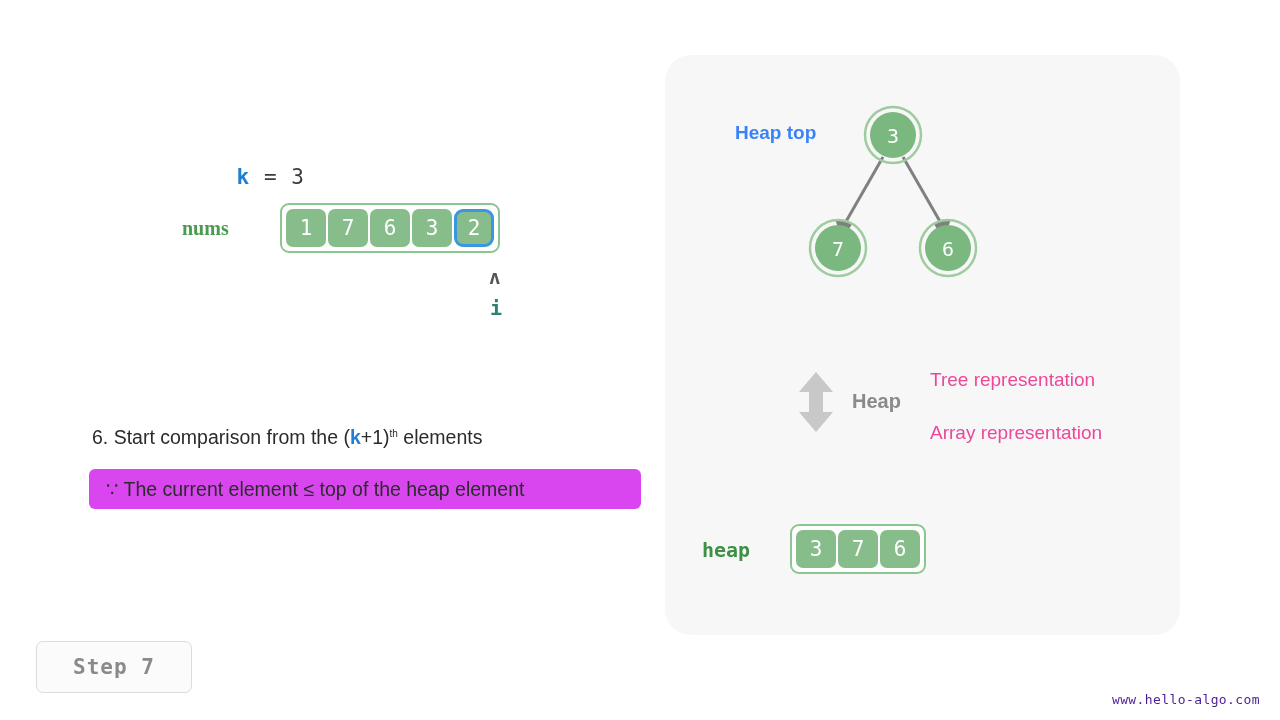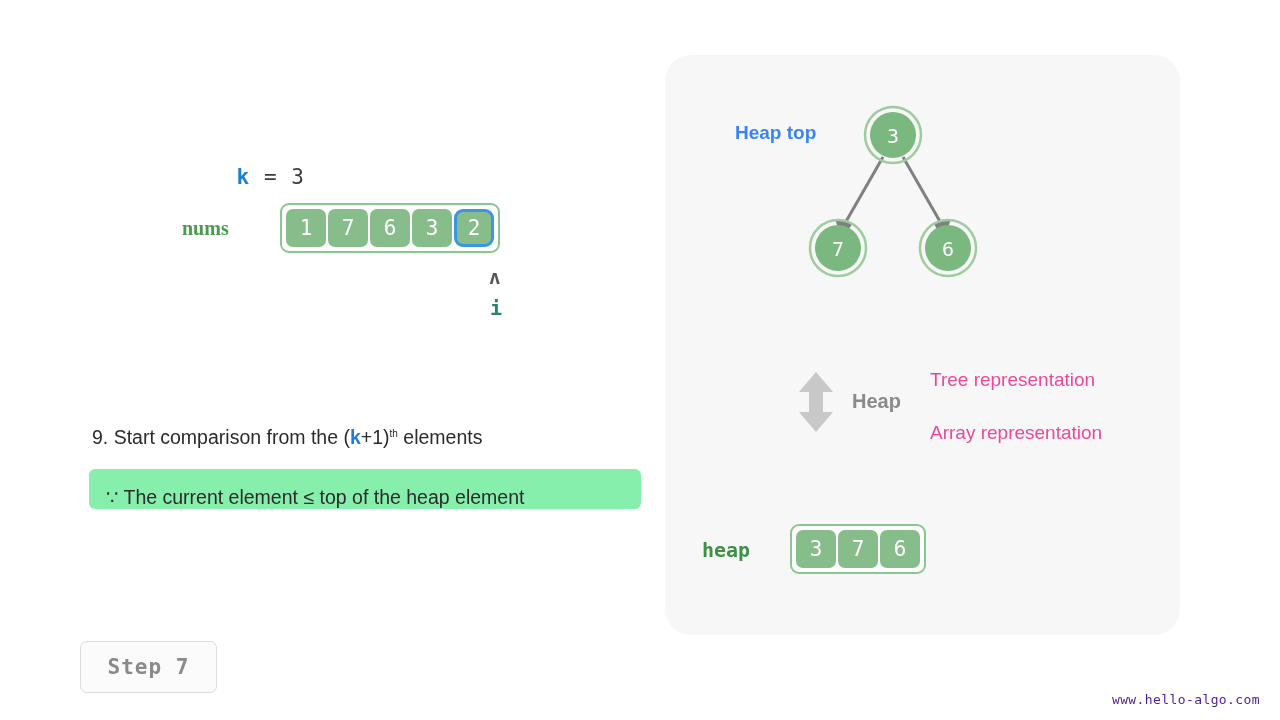"9. Start comparison from the" span { text: 9 -> 6 }
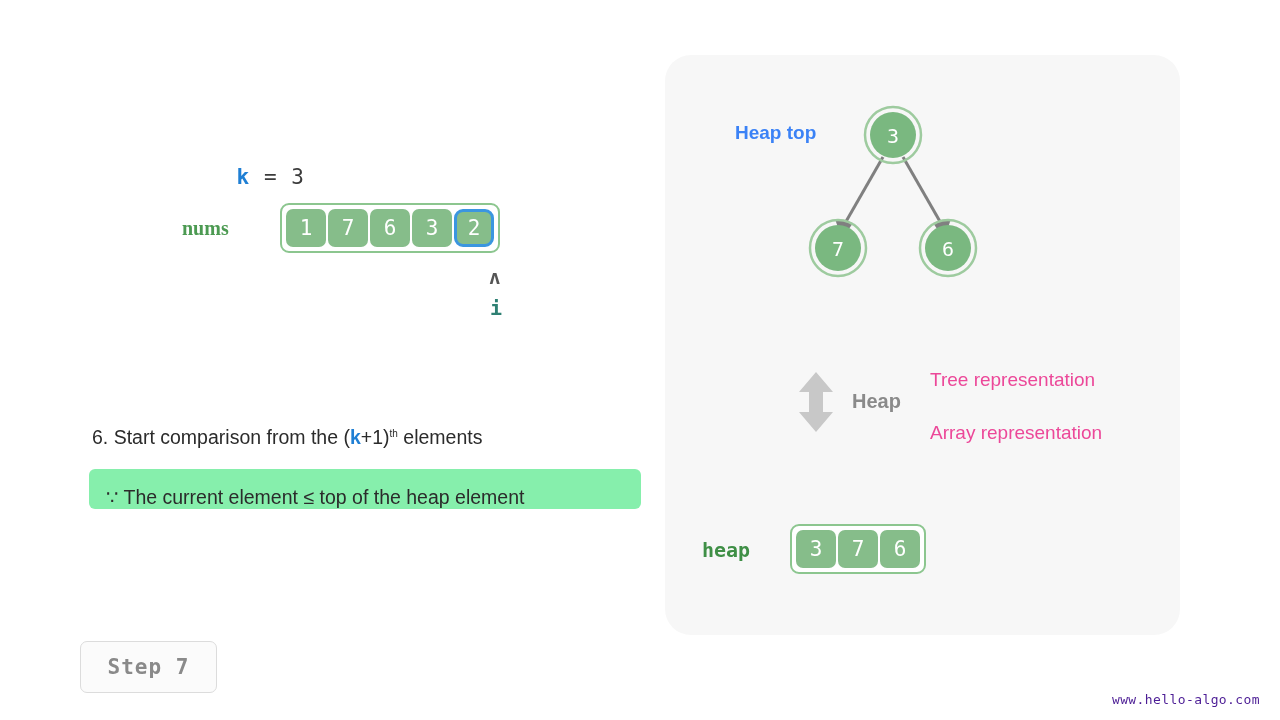"∵ The current element ≤" .reason-box { align-items: flex-end -> center; background: #86efac -> #d946ef }
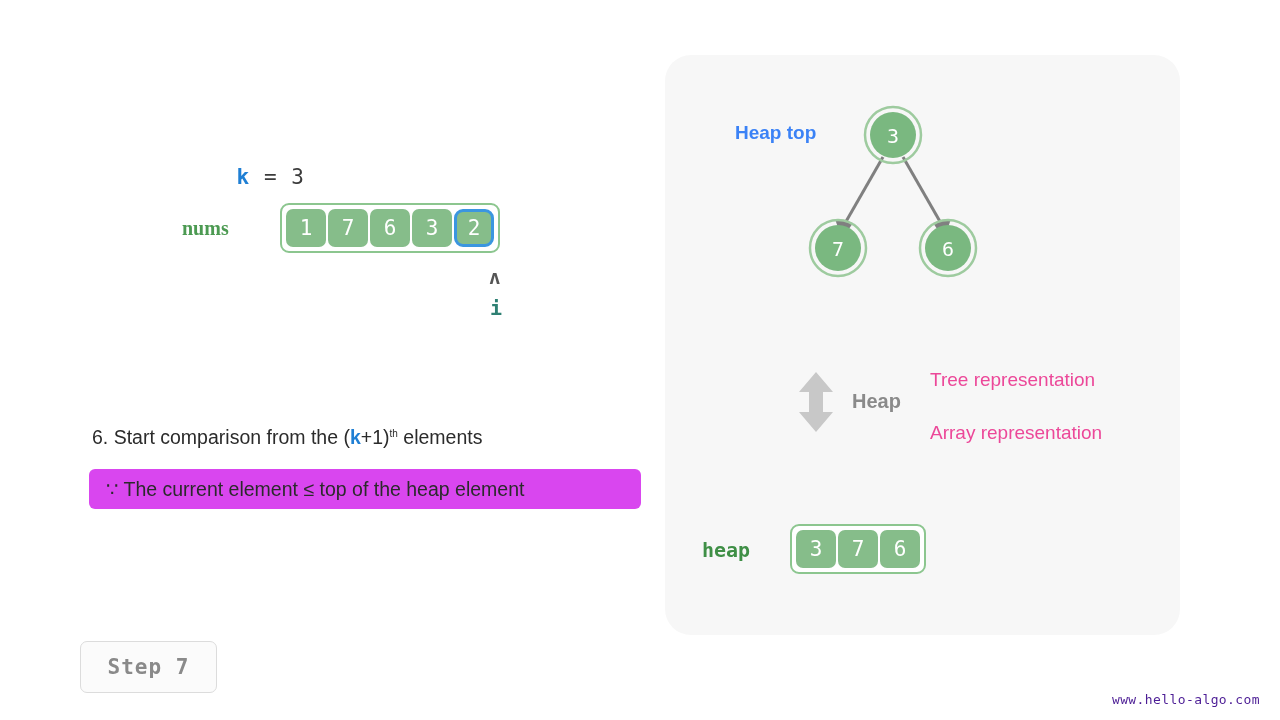"Step 7" .step-badge { margin-left: 44px -> none; width: 137px -> 156px }
